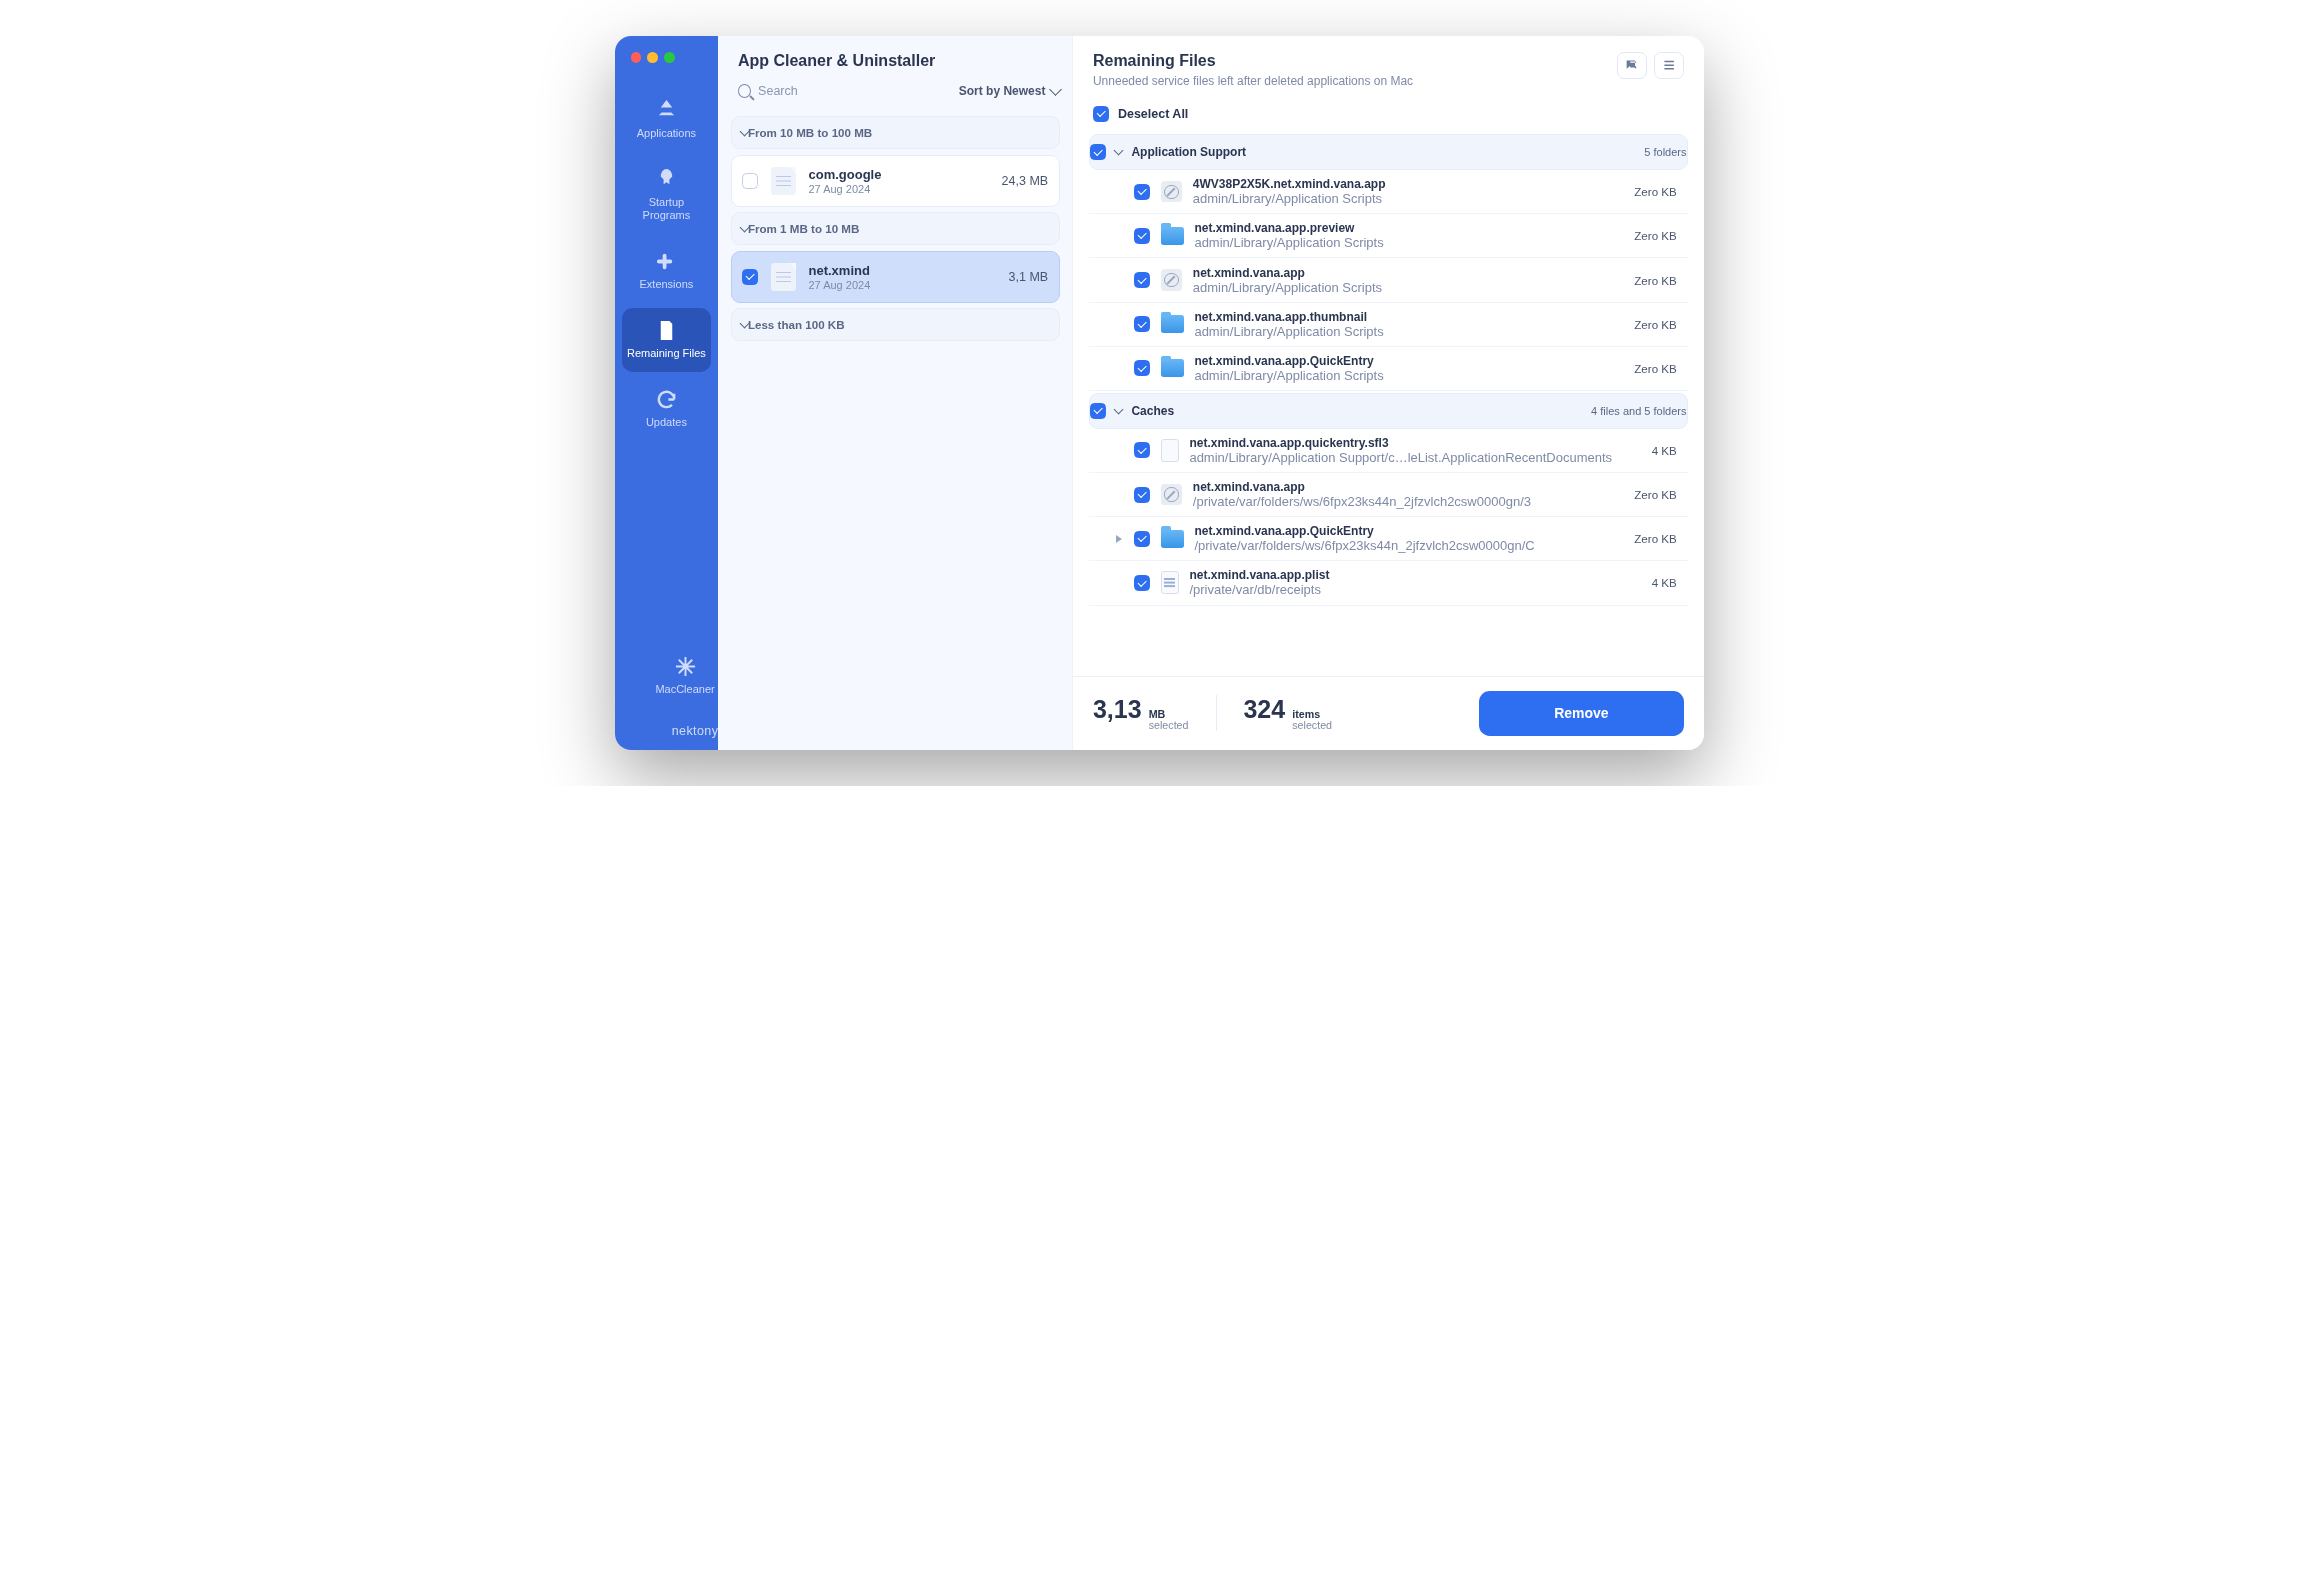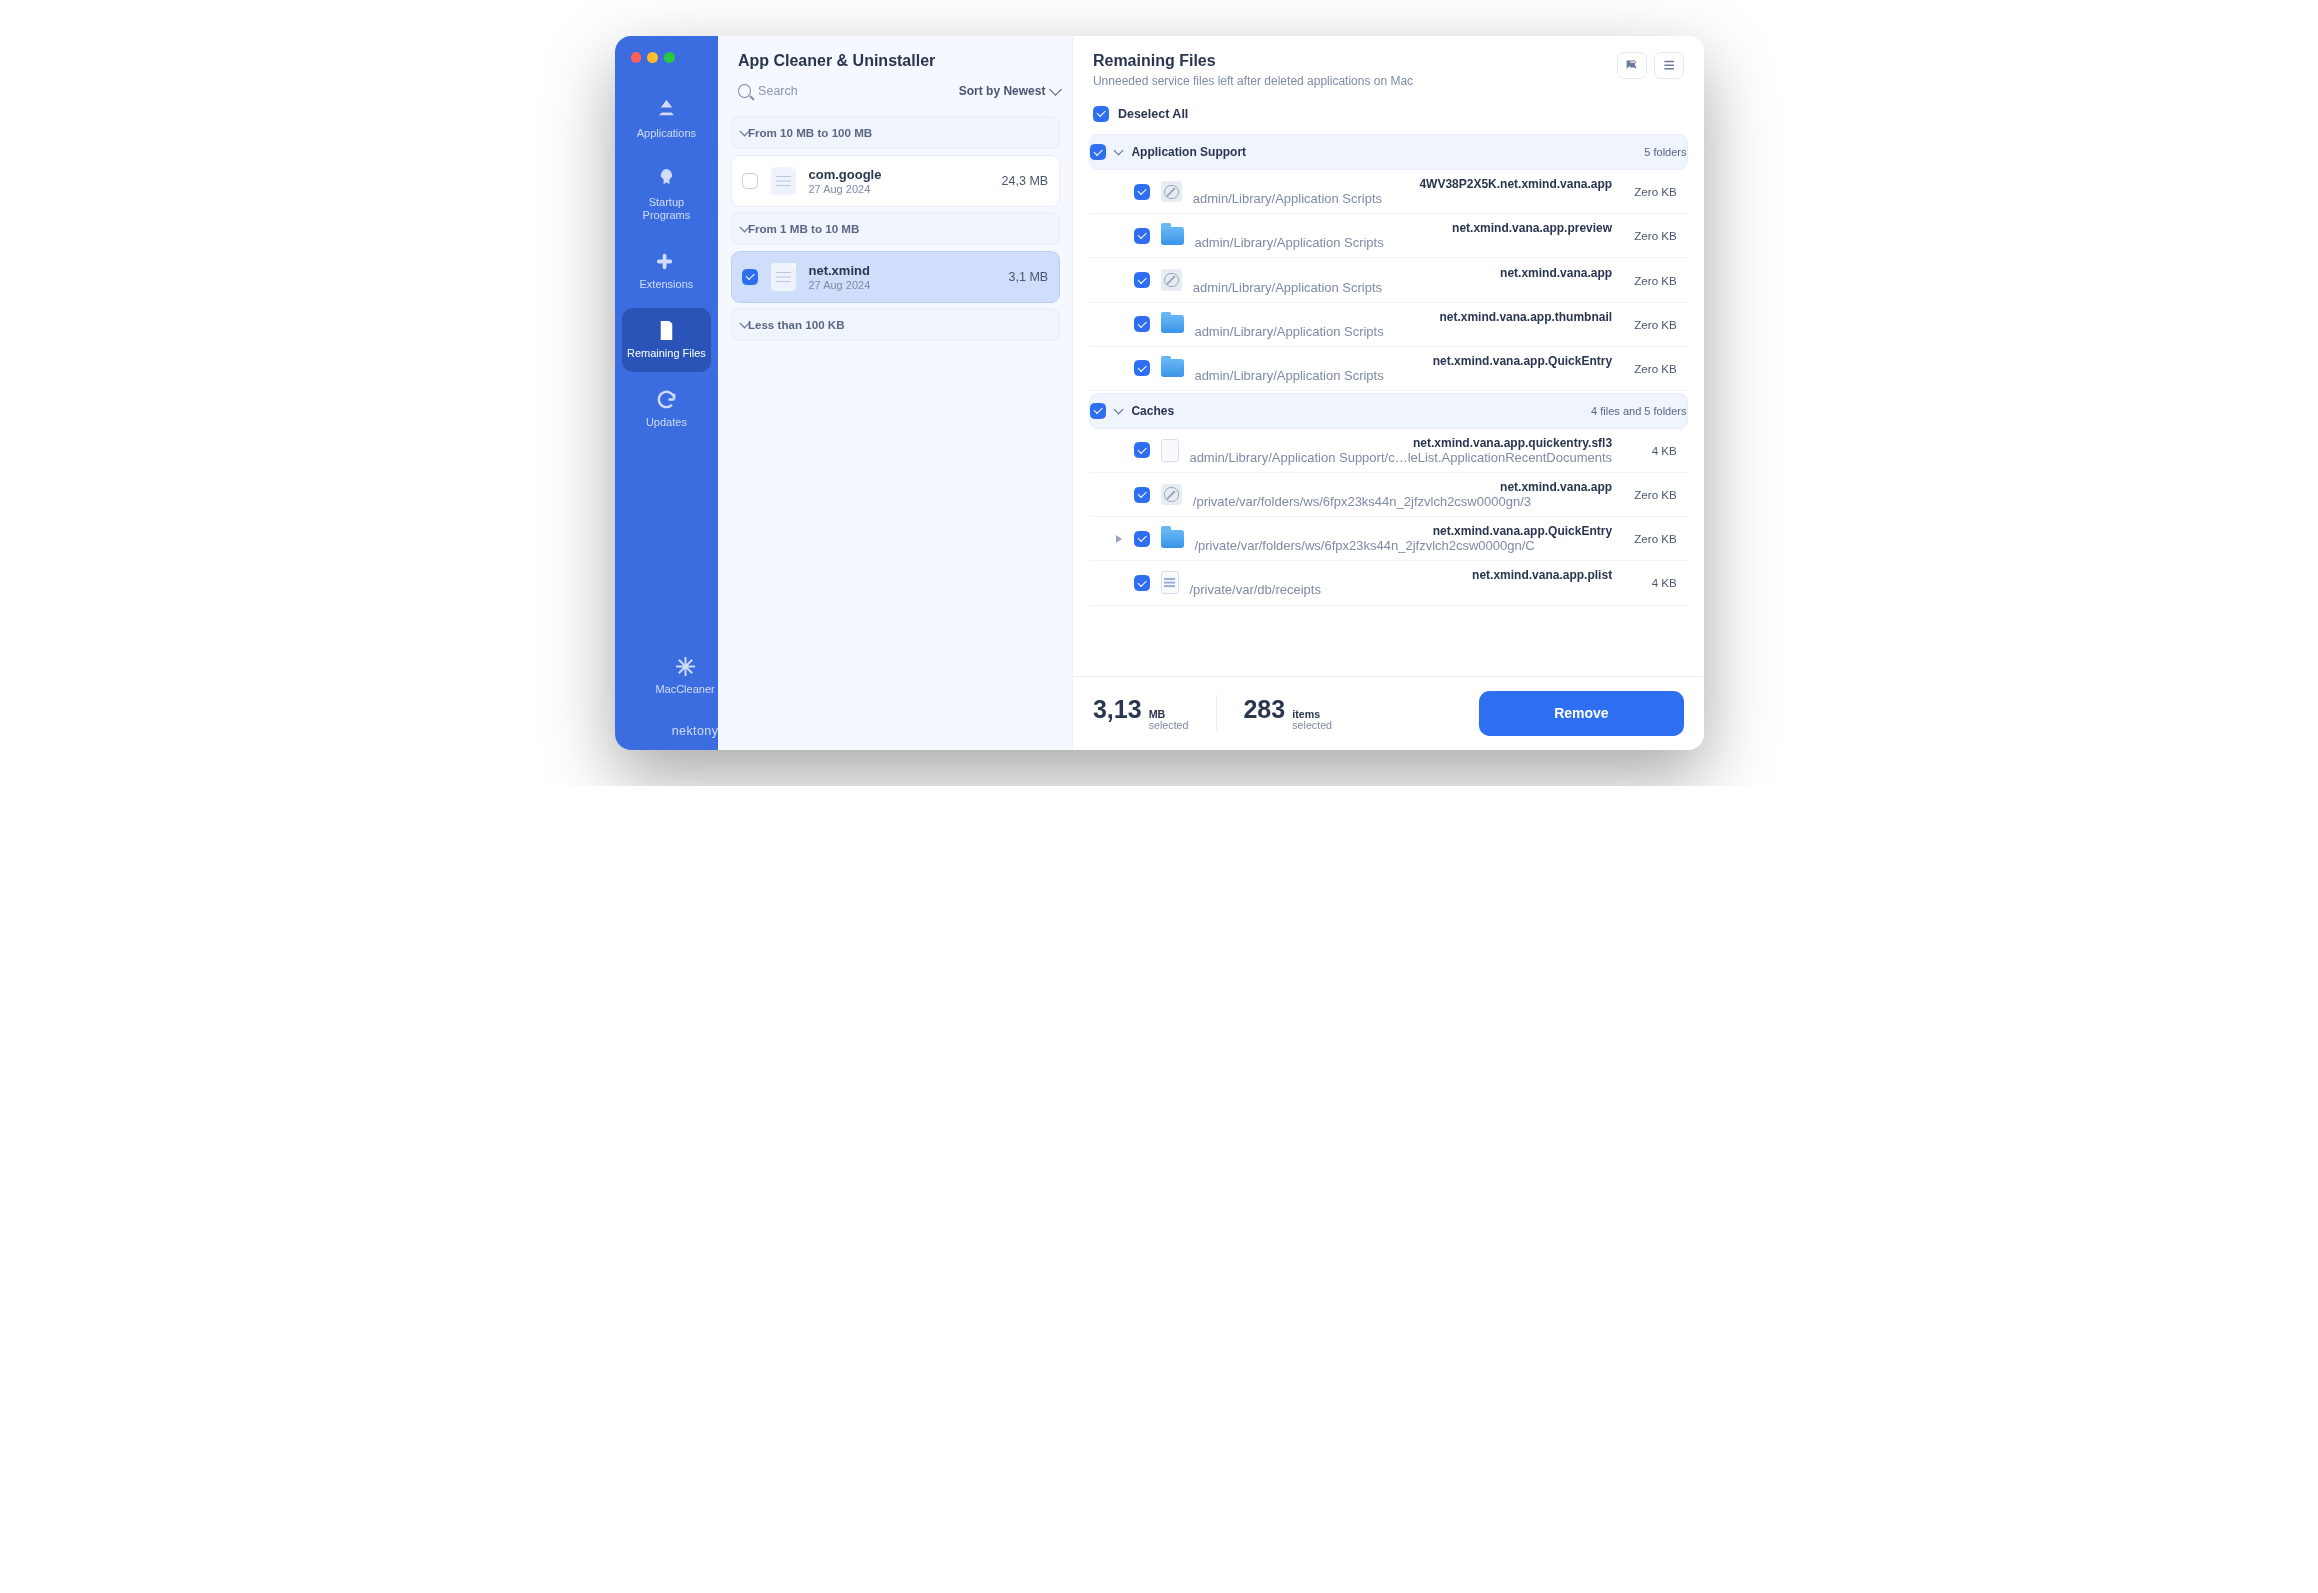"4WV38P2X5K.net.xmind.vana.app" .file-name { text-align: right -> none }
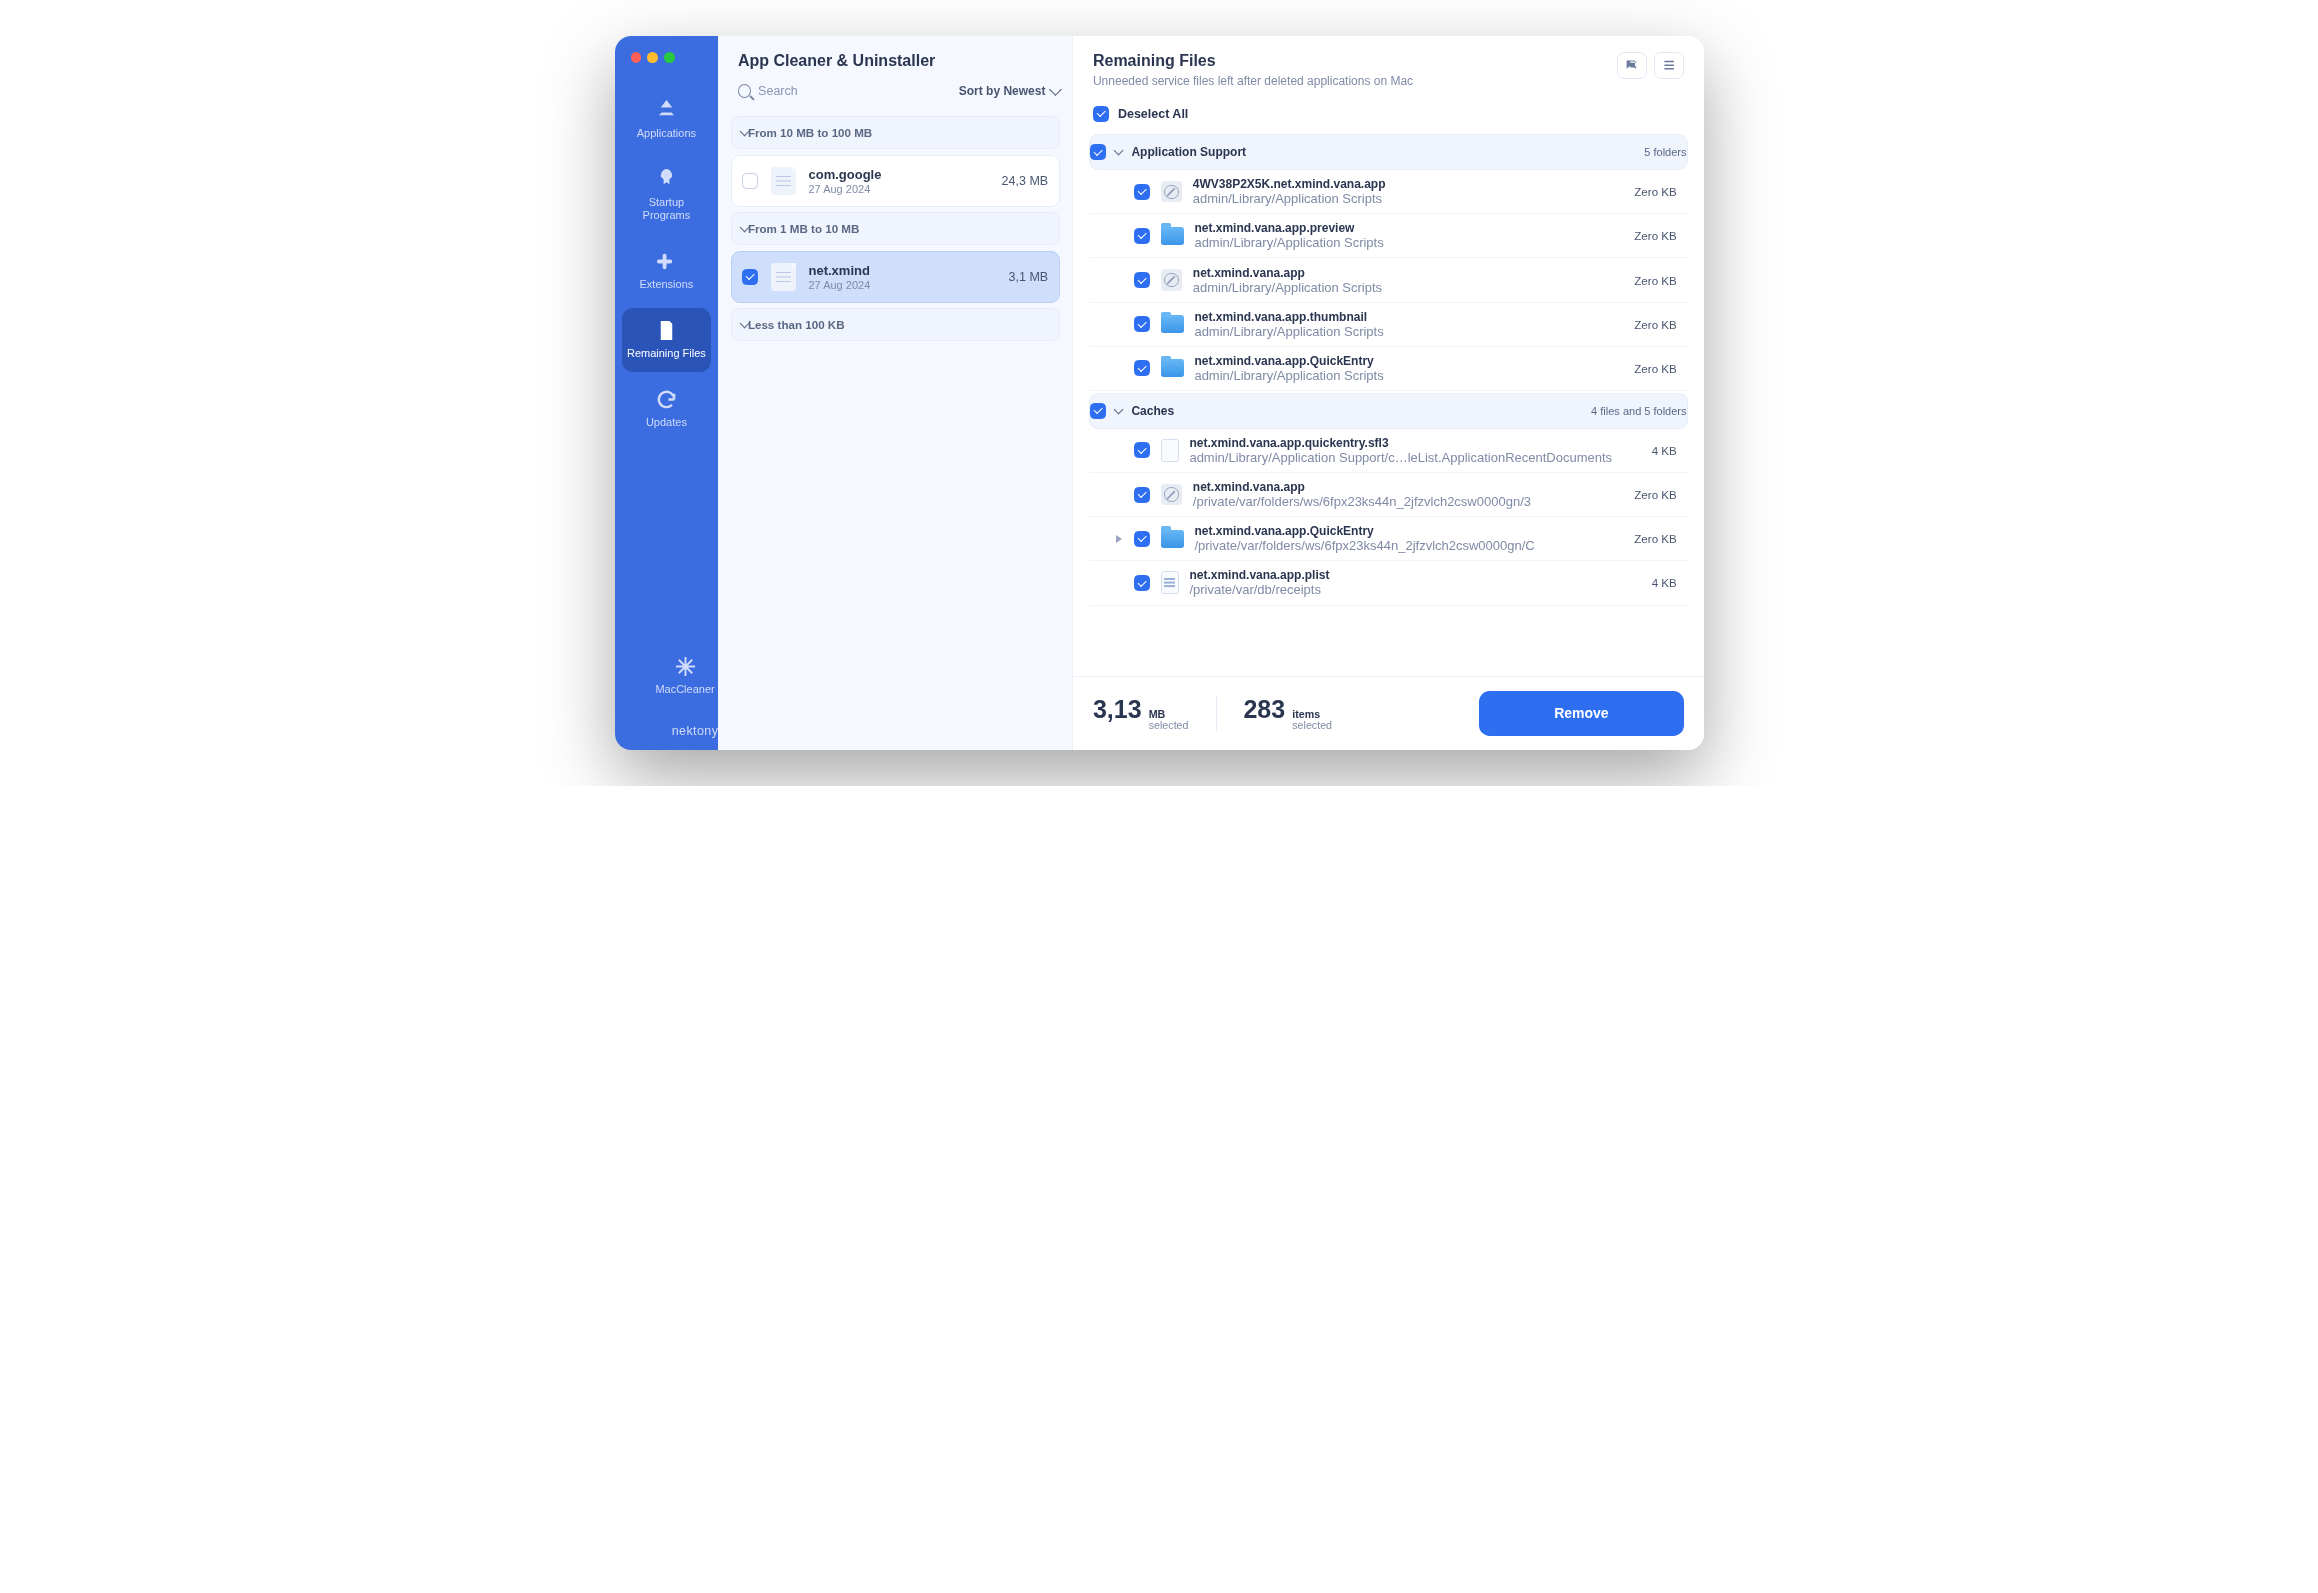"283" span.stat-num { text: 283 -> 324 }
